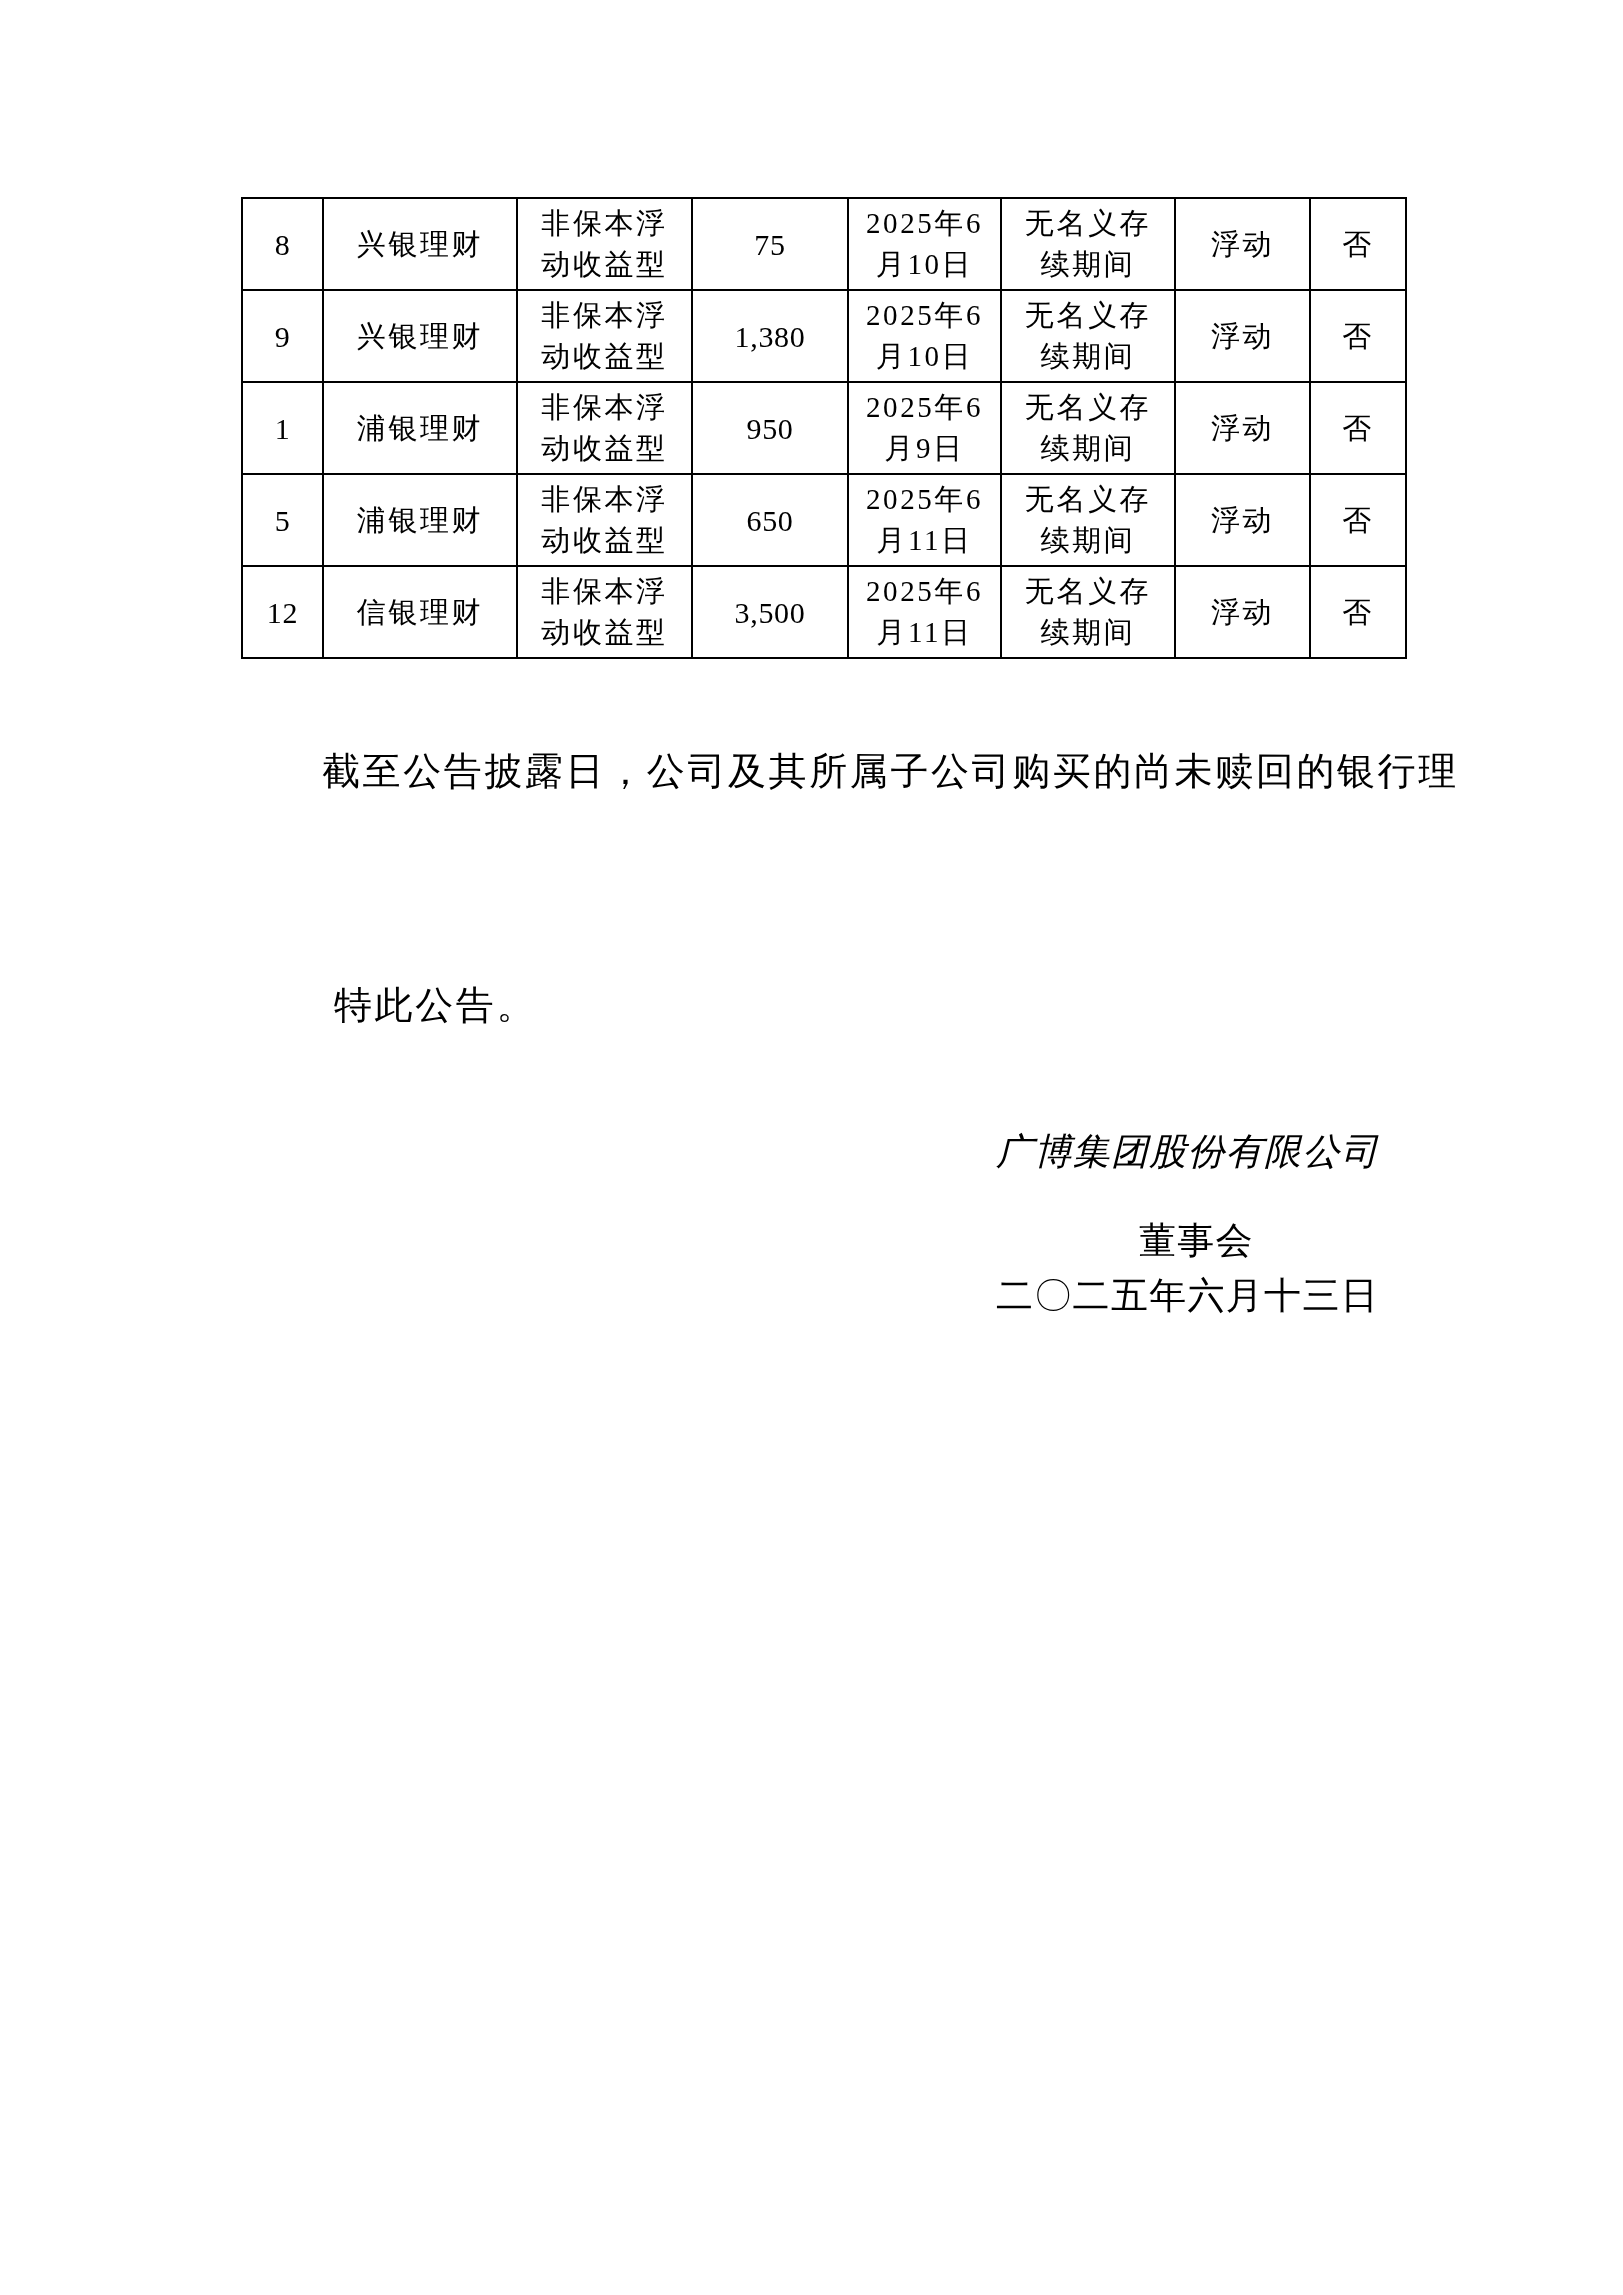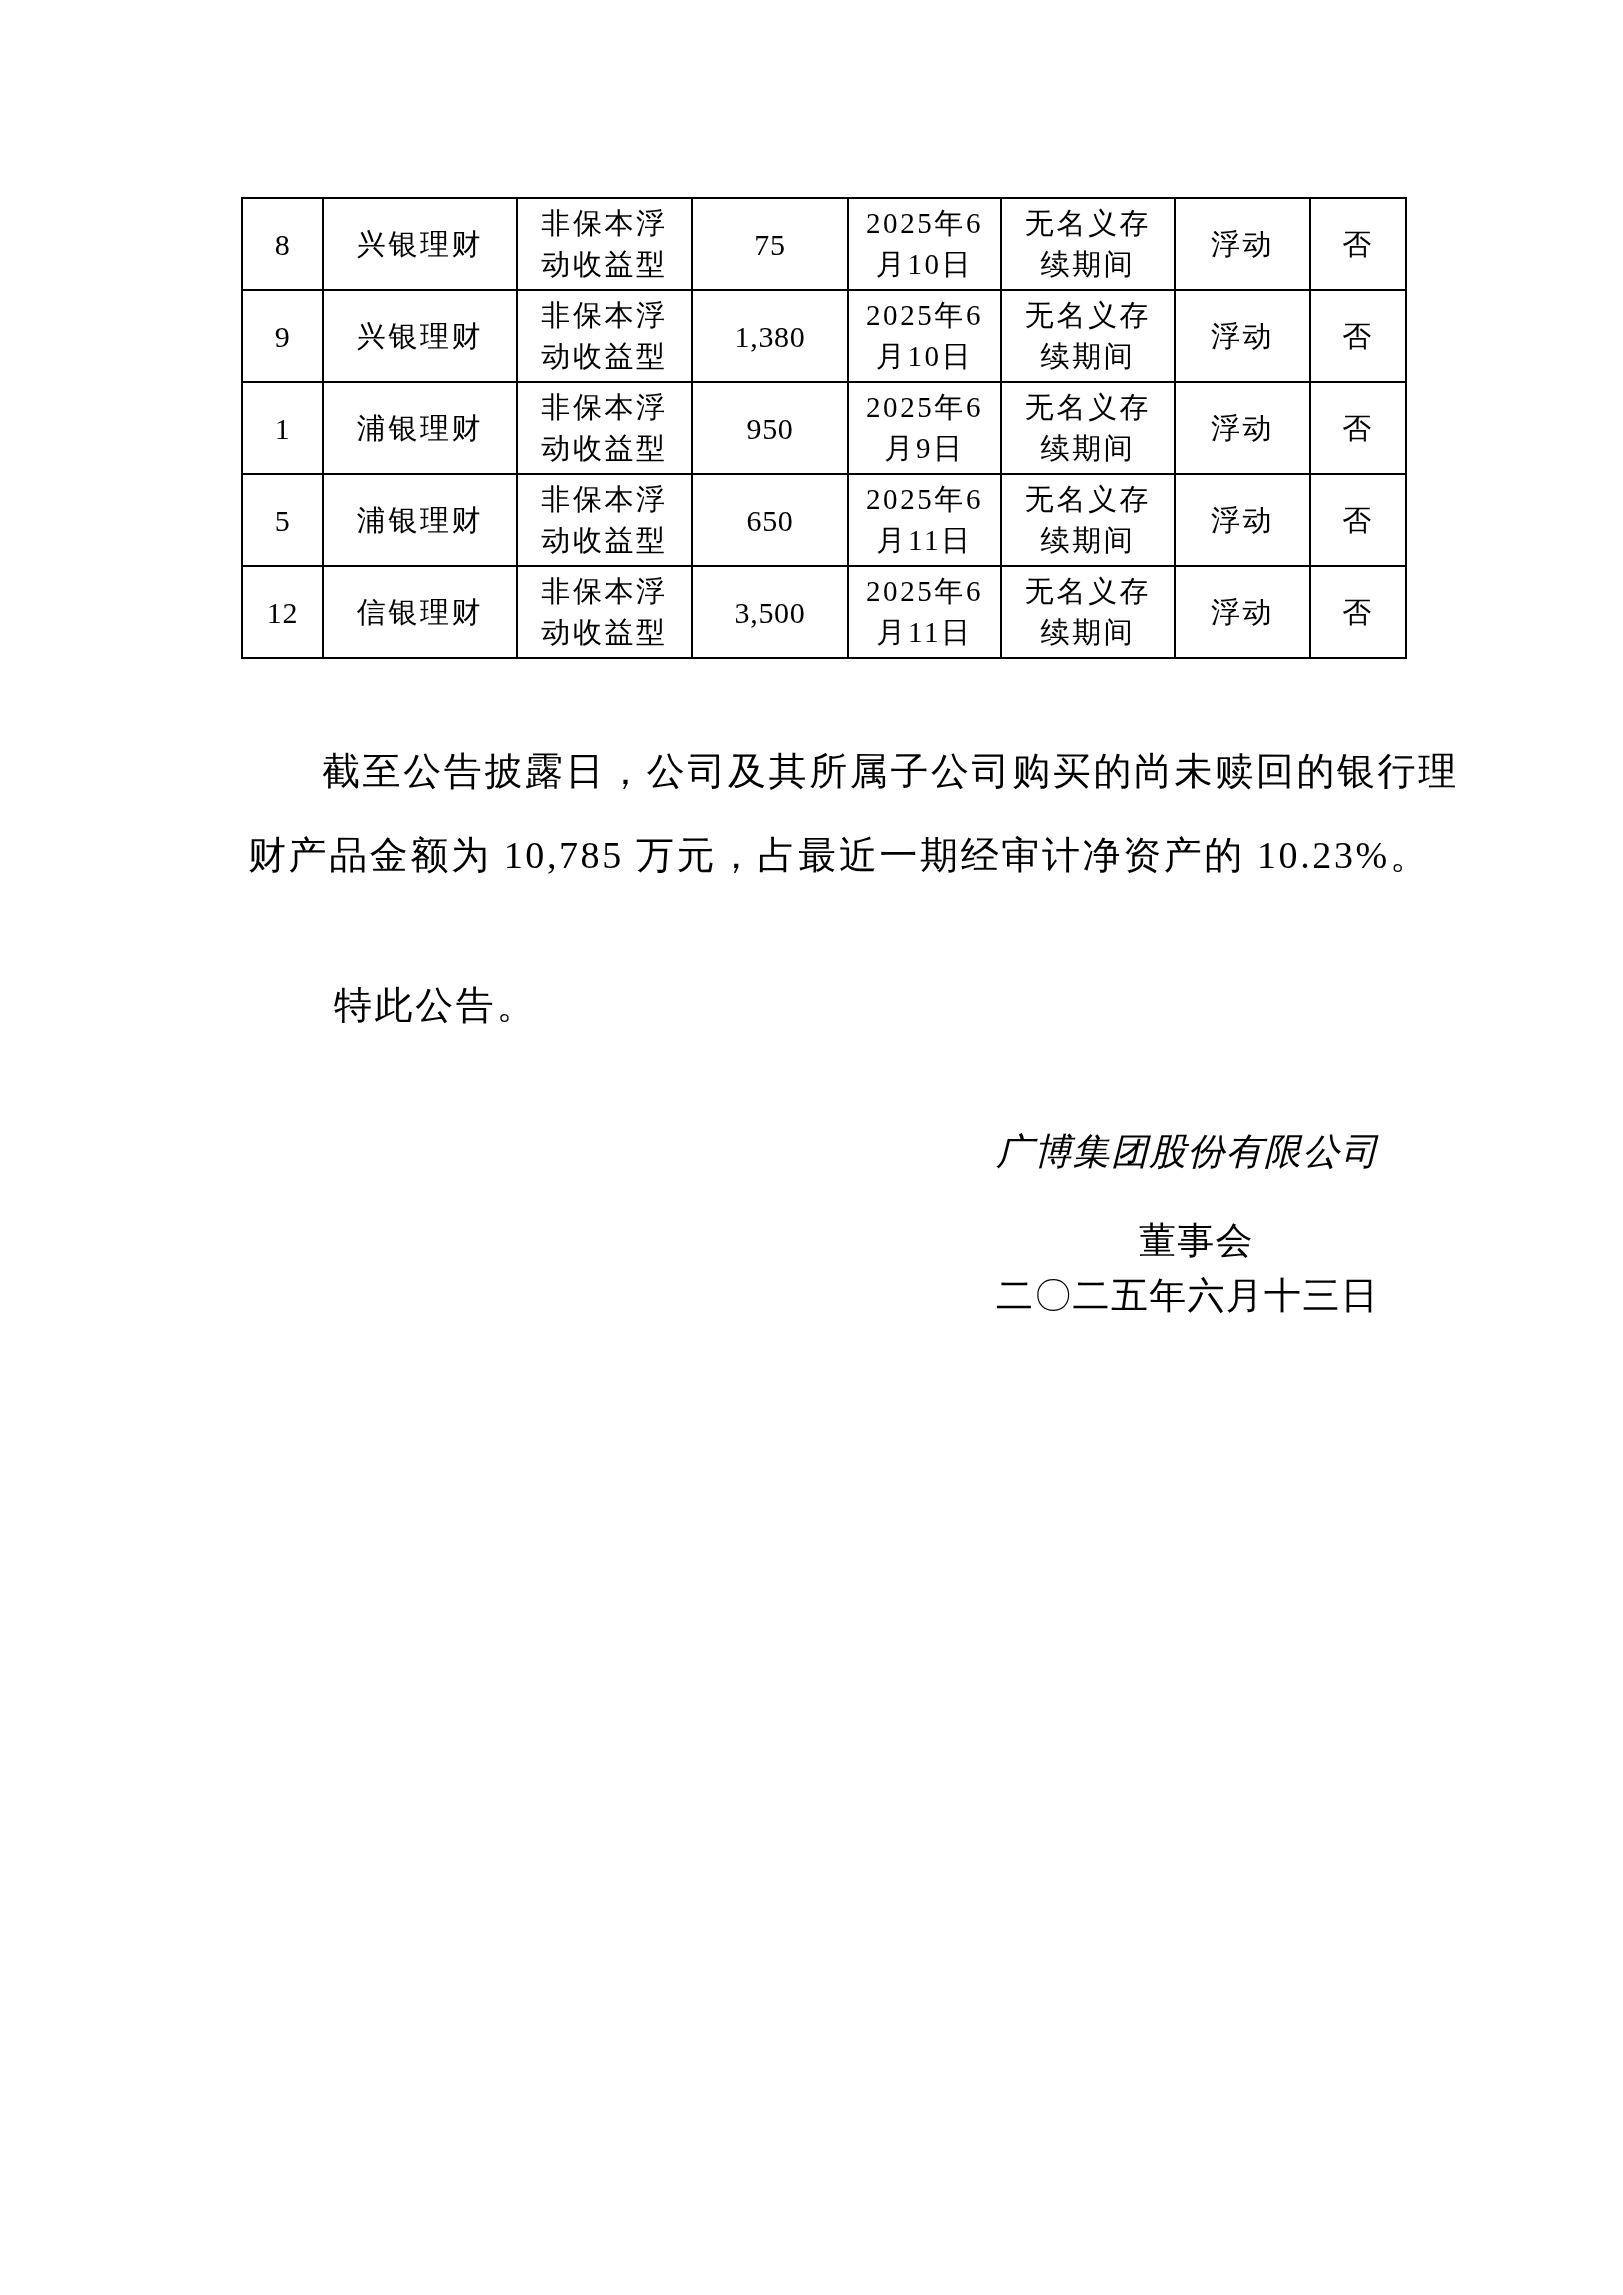"财产品金额为 10,785 万元，占最近一期经审计净资产的 10.23%。" div.para { html: <div>财产品金额为 10,785 万元，占最近一期经审计净资产的 10.23%。</div> -> none }
